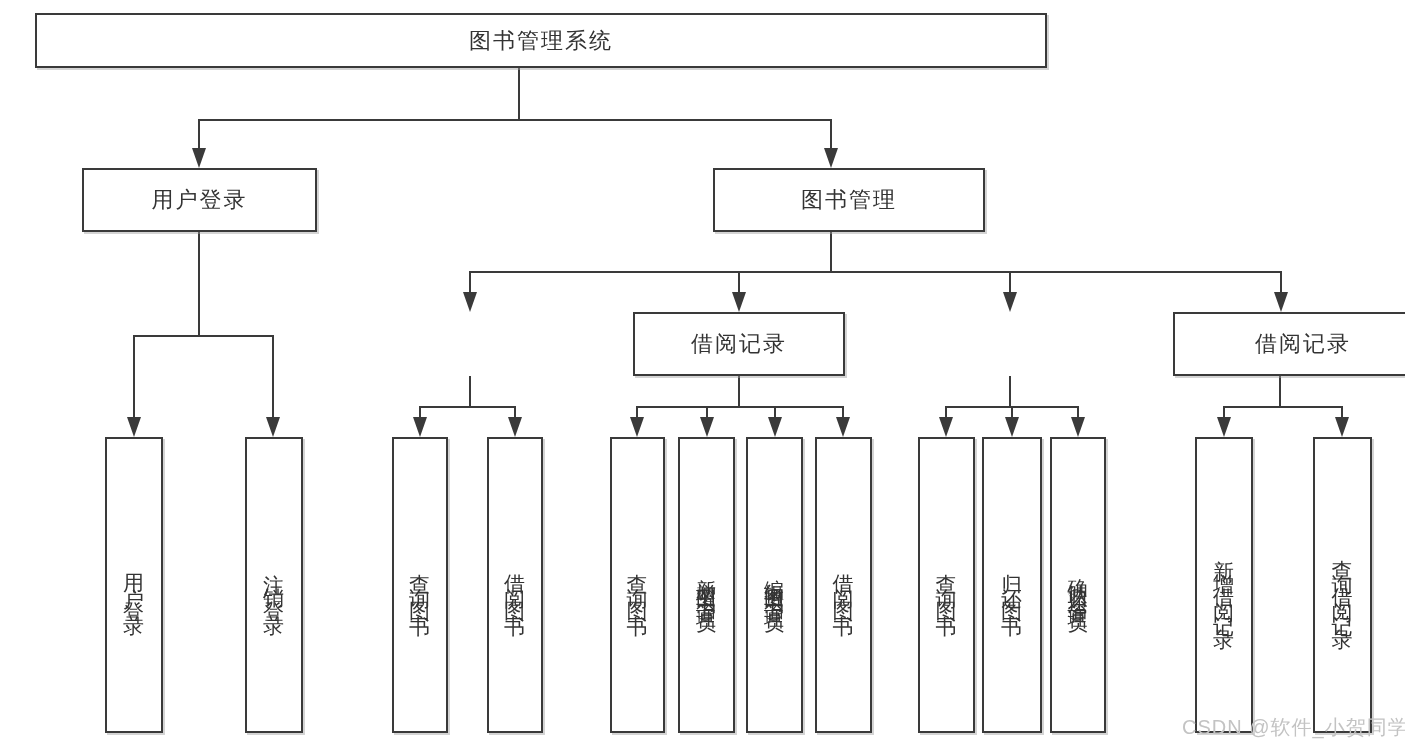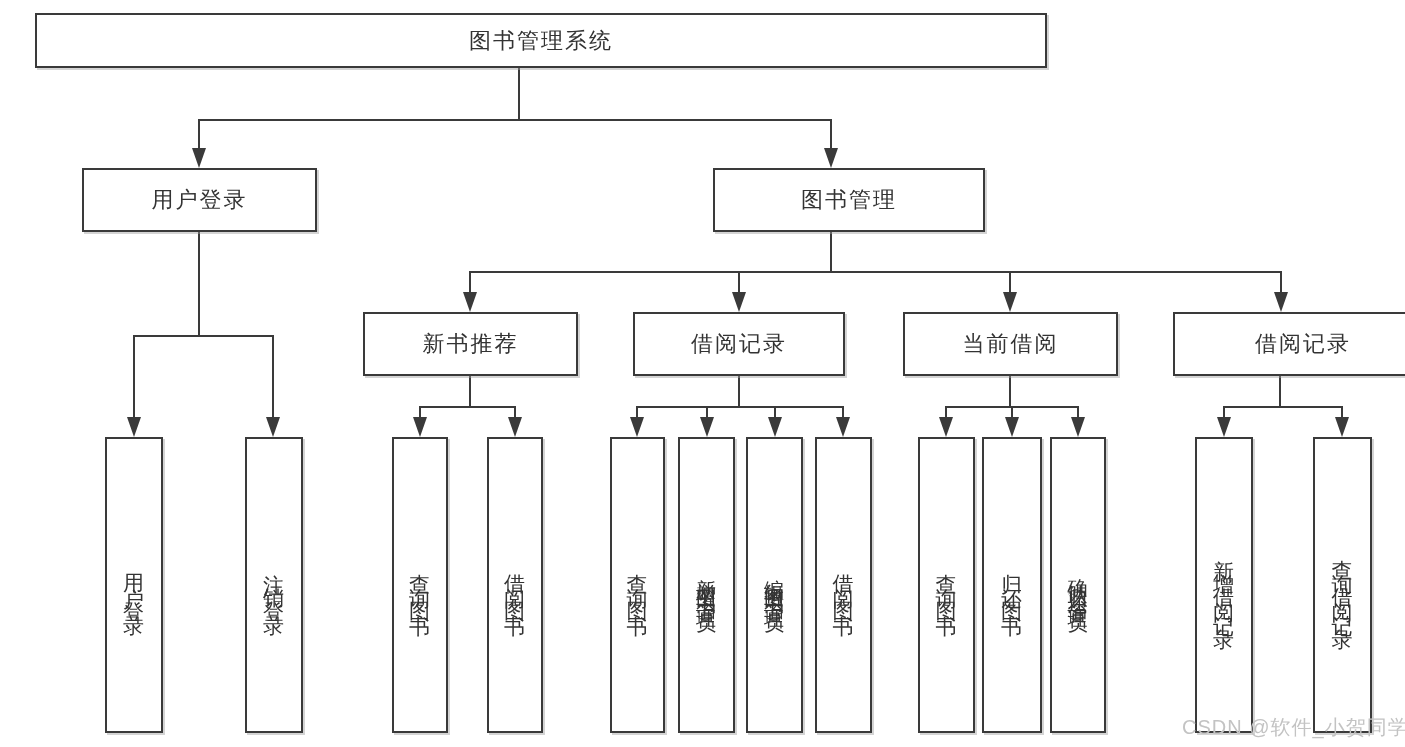"新书推荐" div.hbox { html: <div> <span>新书推荐</span> </div> -> none }
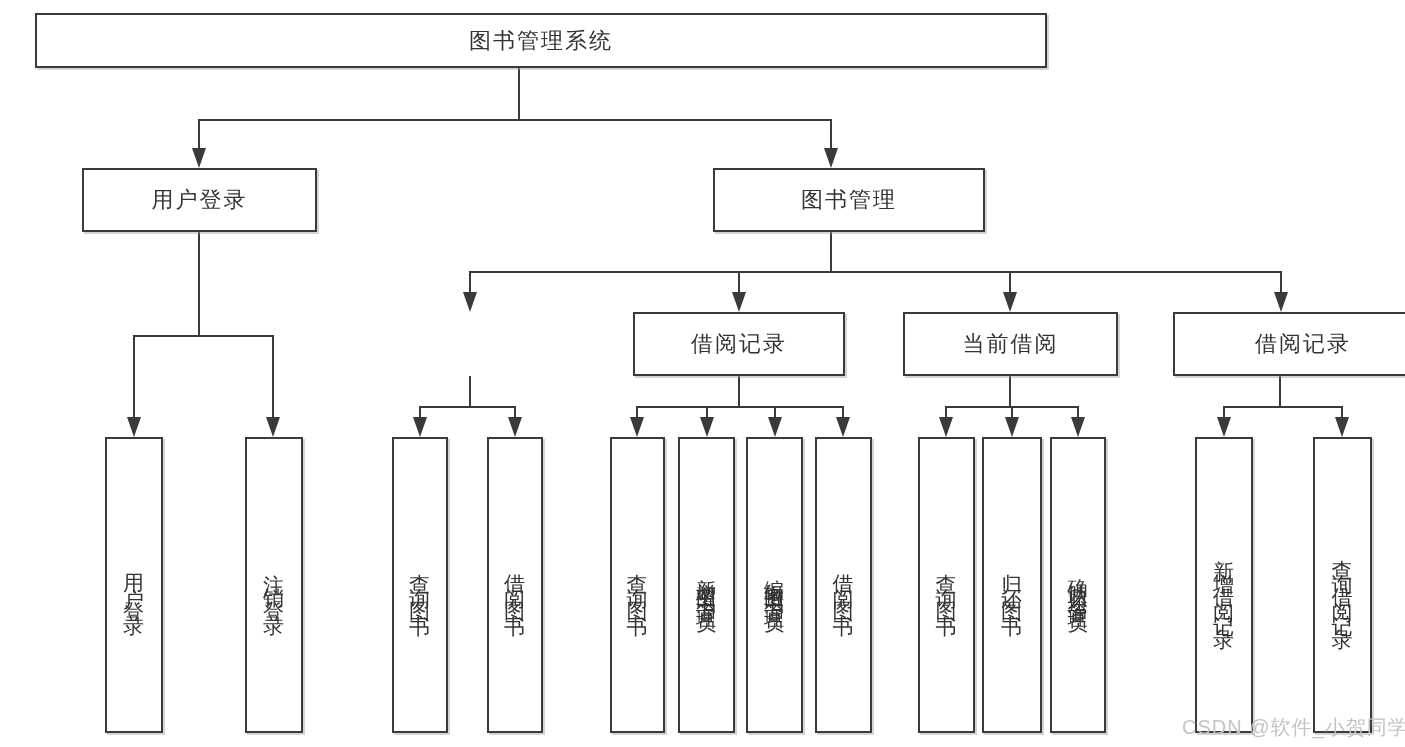"当前借阅" div.hbox { html: <div> <span>当前借阅</span> </div> -> none }
